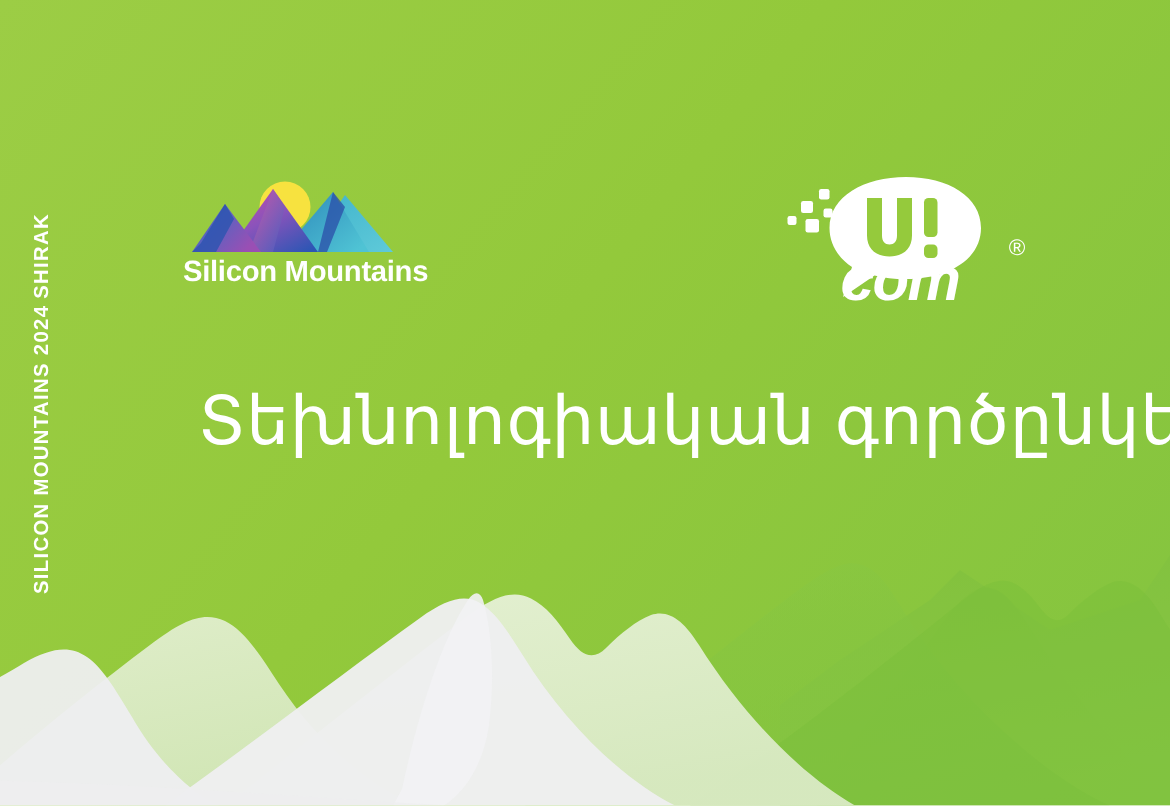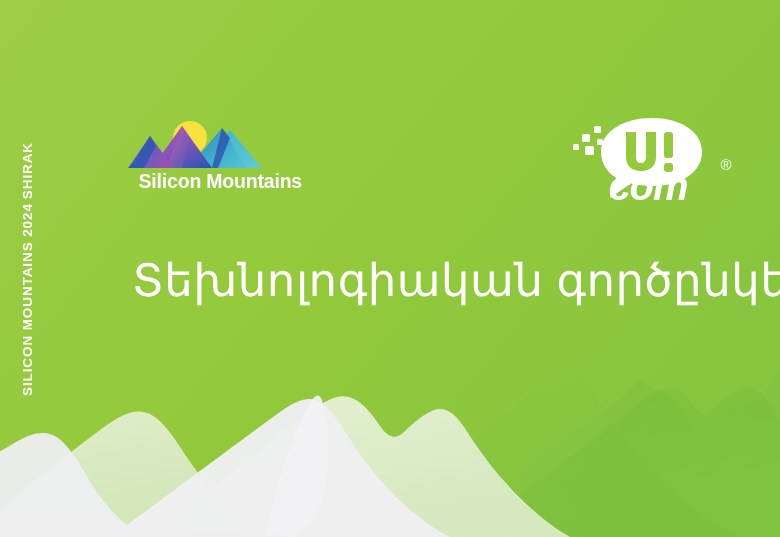"Silicon Mountains" #sm-logo { text-align: right -> none }
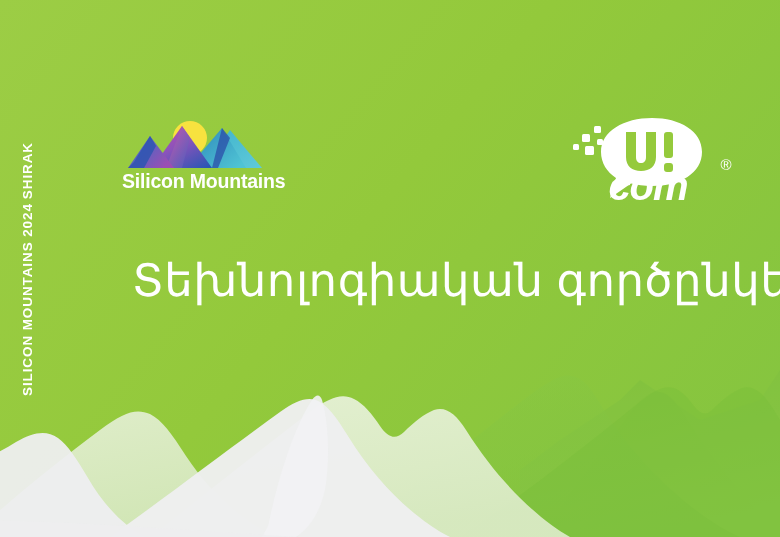"com" #ucom-logo { left: 566px -> 518px }
